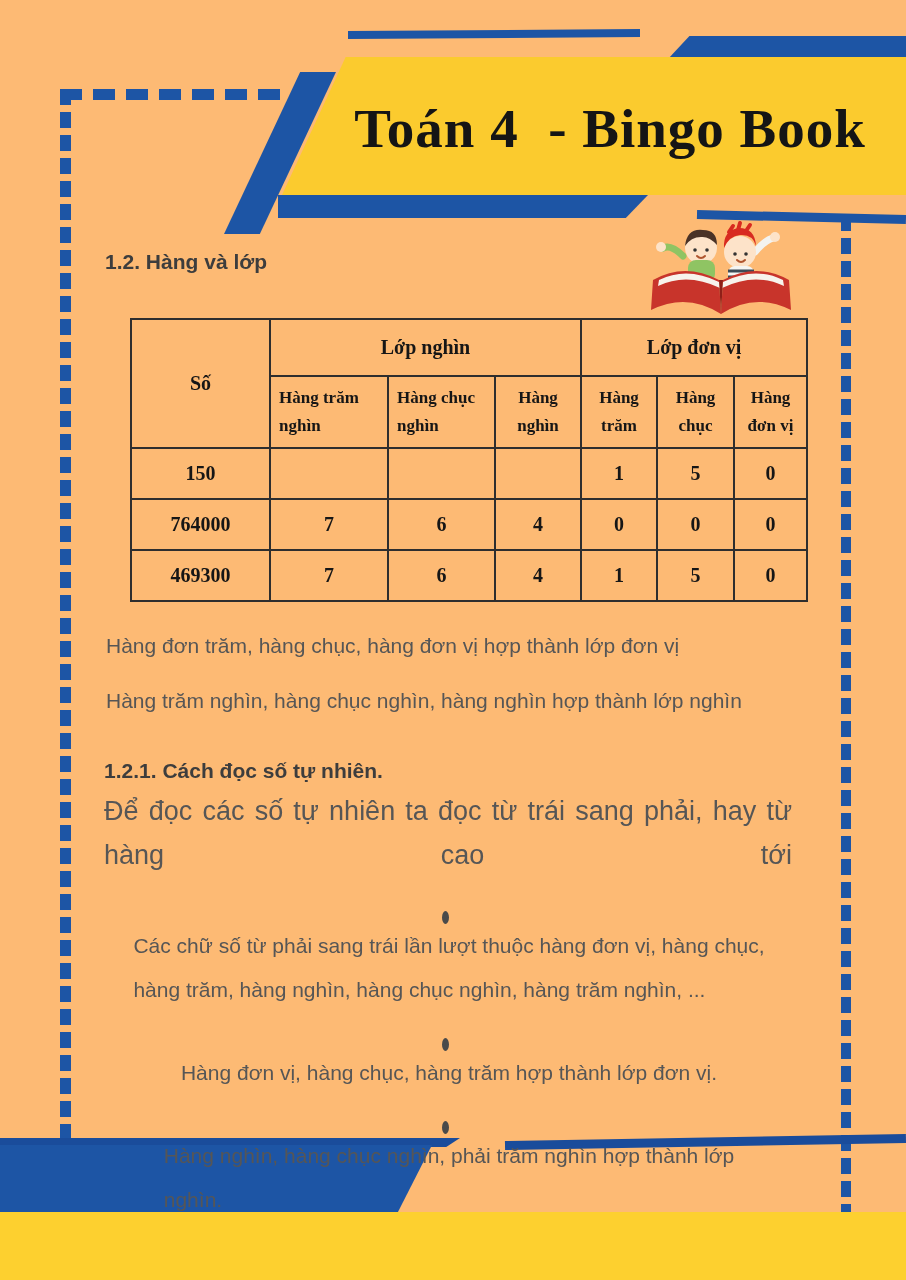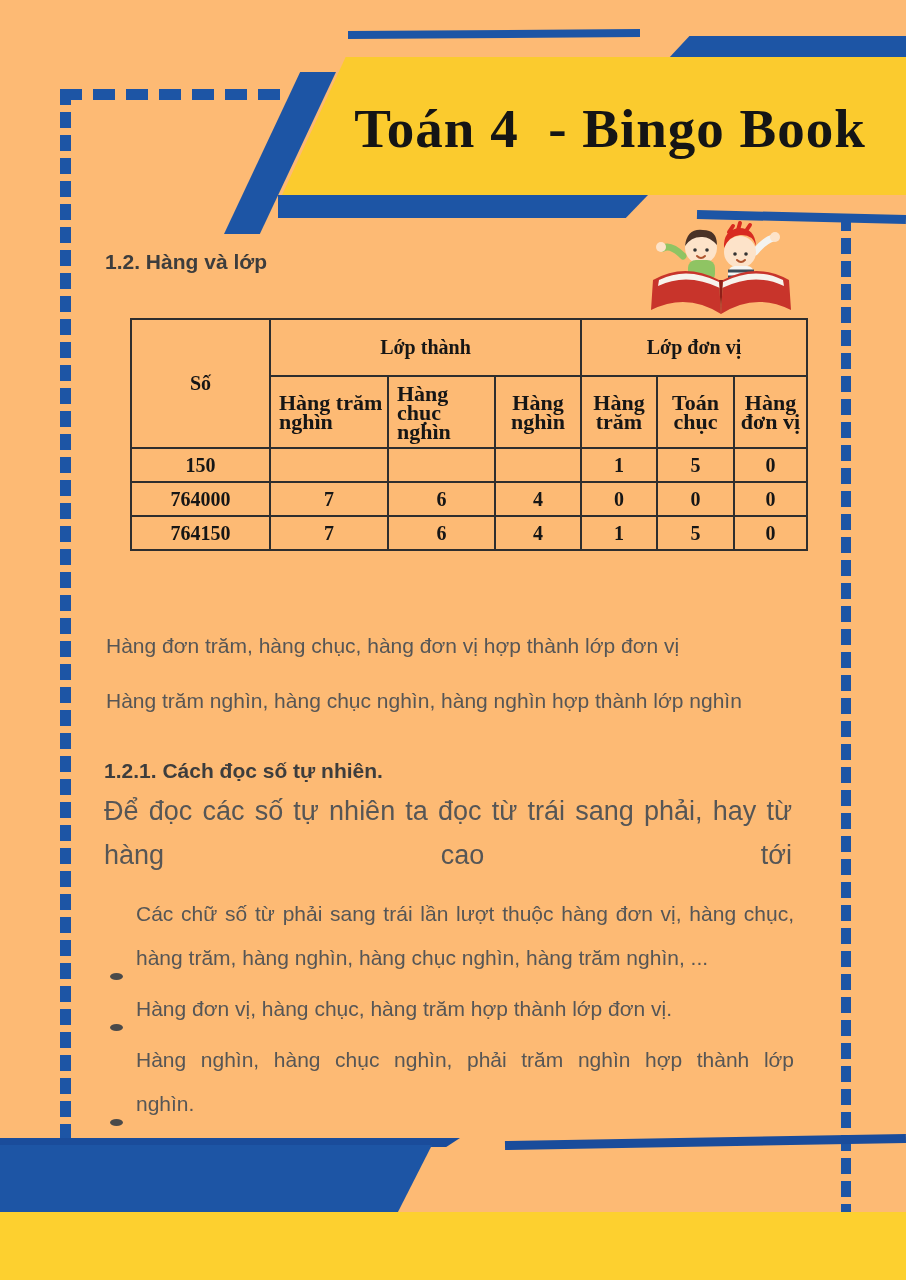"Lớp thành" th { text: thành -> nghìn }
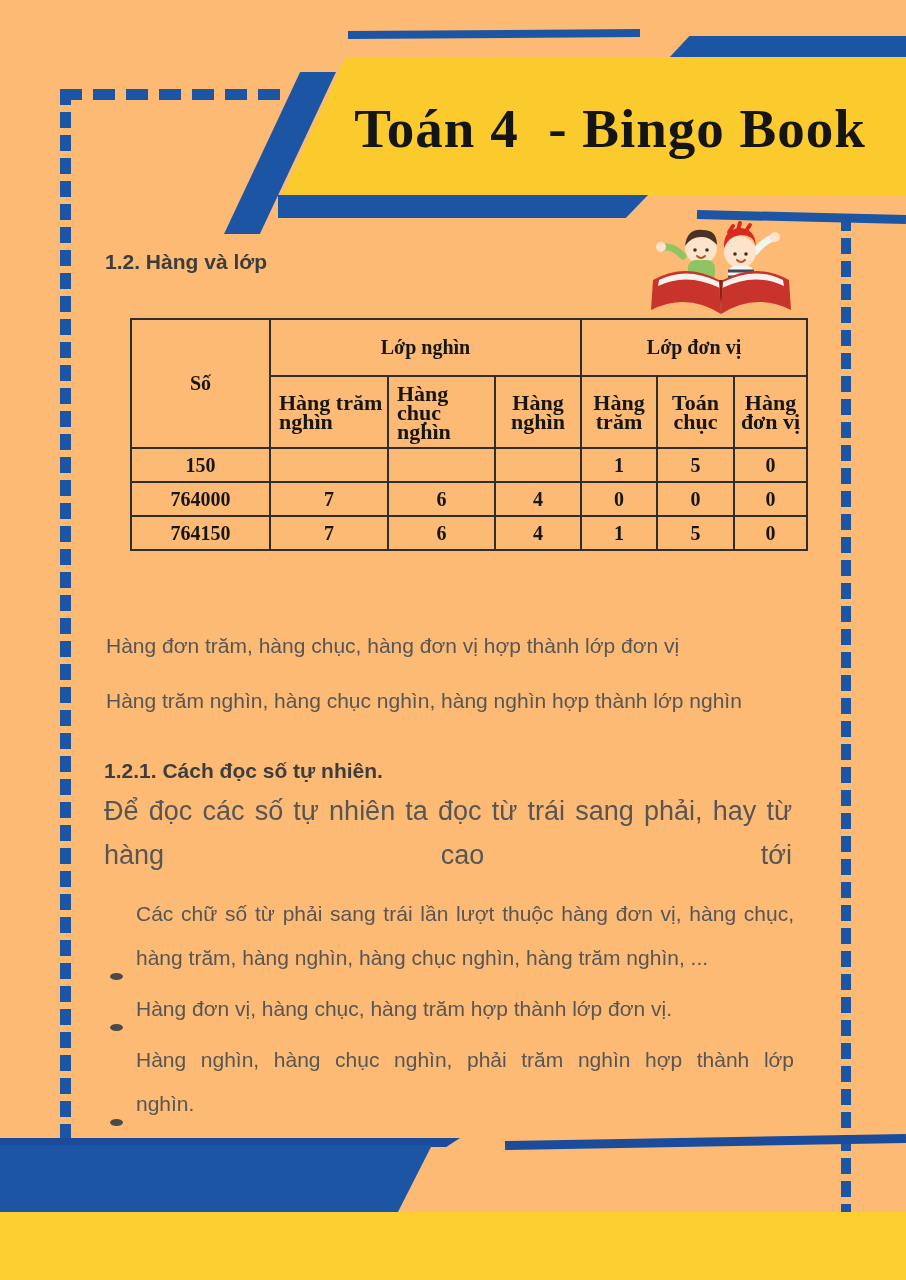"Hàng trăm nghìn" tr.hdr2 th { font-size: 22px -> 17px; line-height: 19px -> 28px }
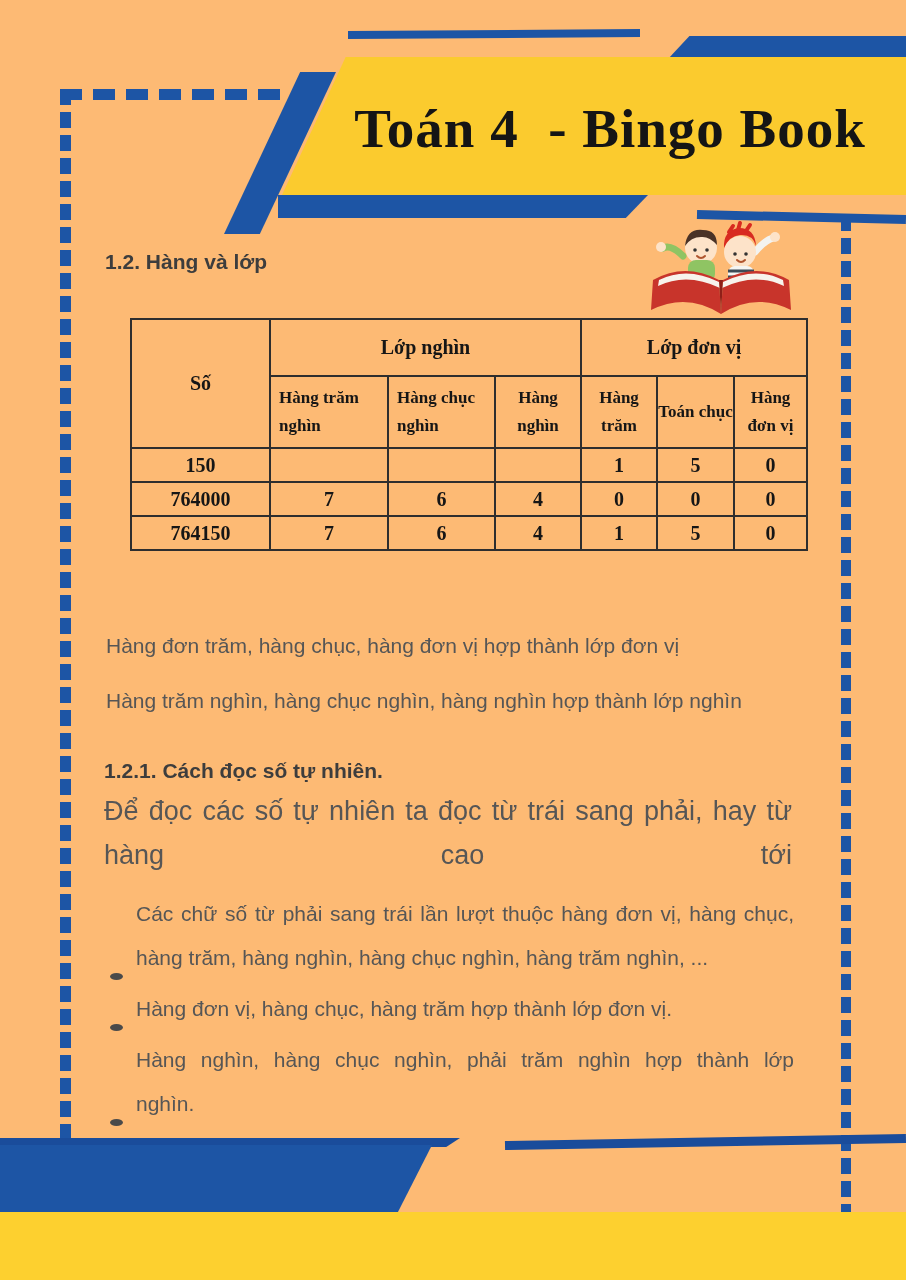"Toán chục" th { text: Toán -> Hàng }
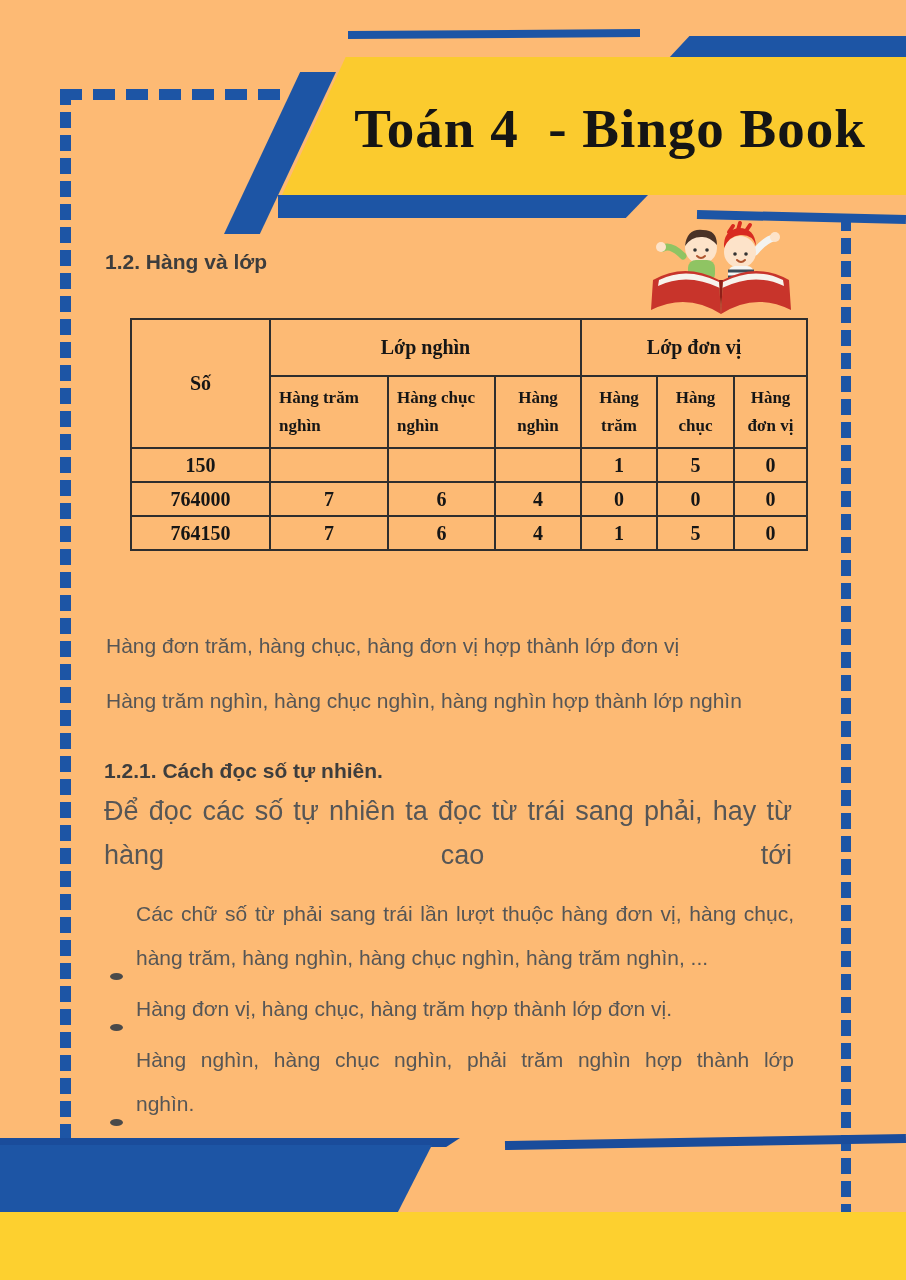"150" tr.data-row { height: 34px -> 51px }
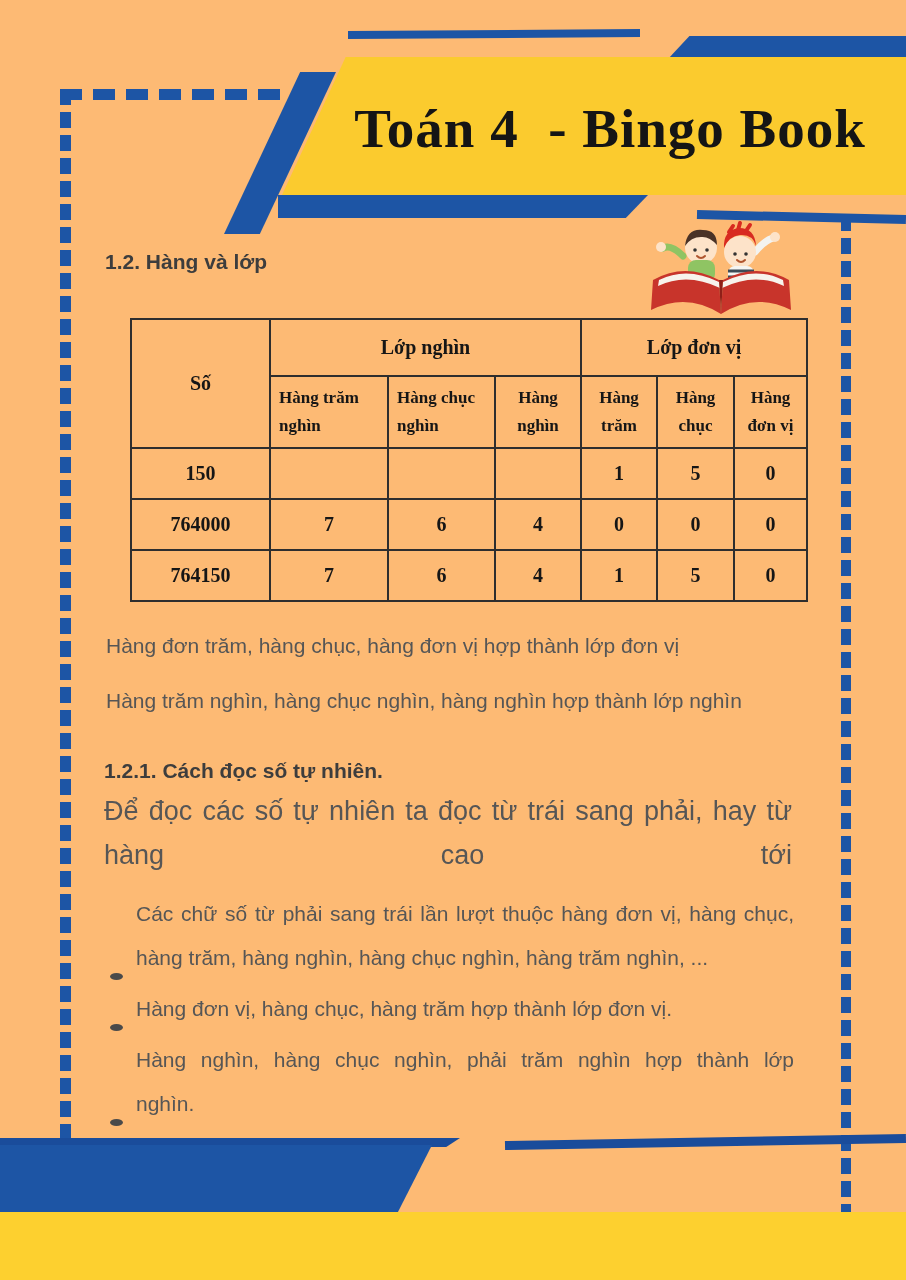"764150" td { text: 764150 -> 469300 }
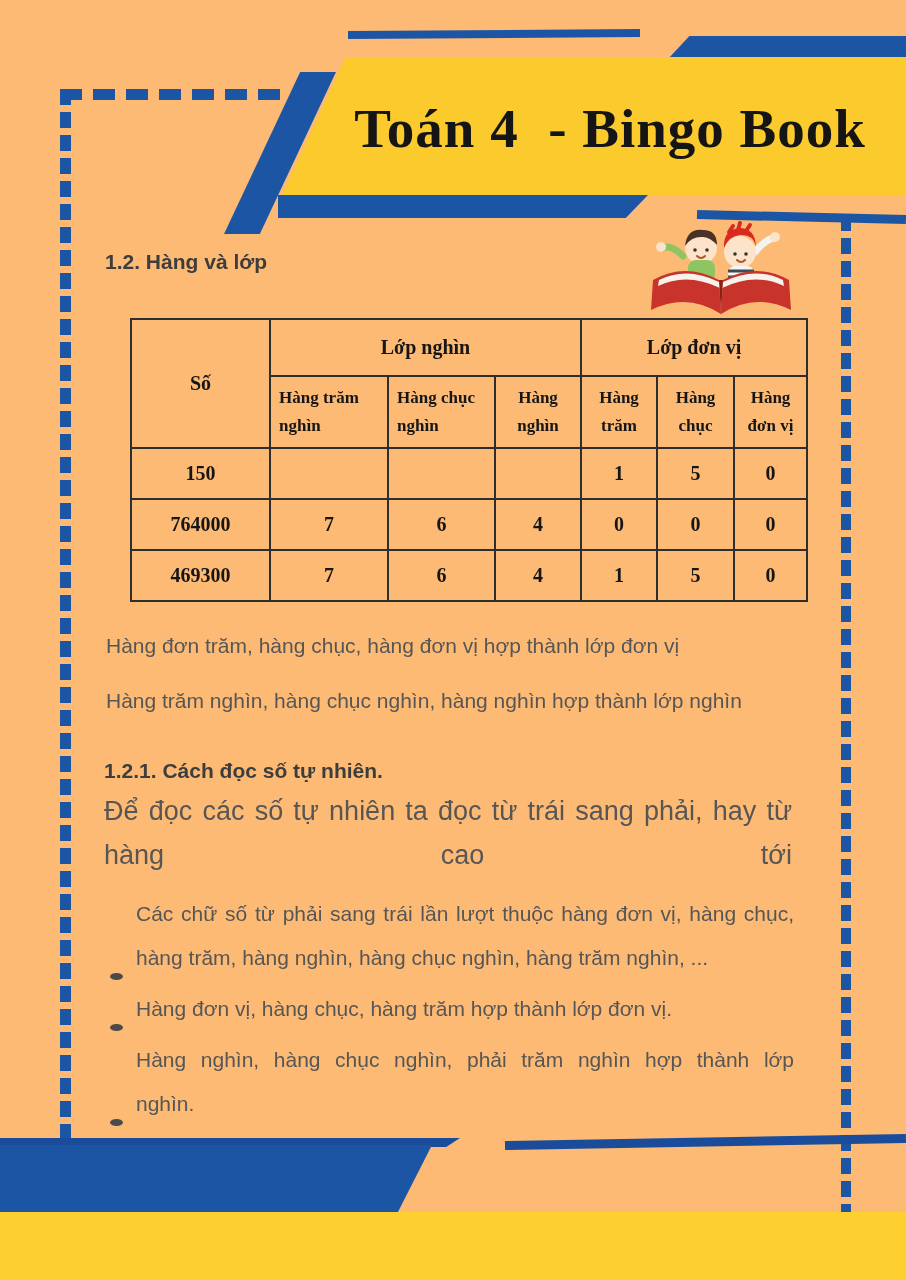"Các chữ số từ phải" .bullet-row { align-items: flex-end -> center; flex-direction: none -> column }
